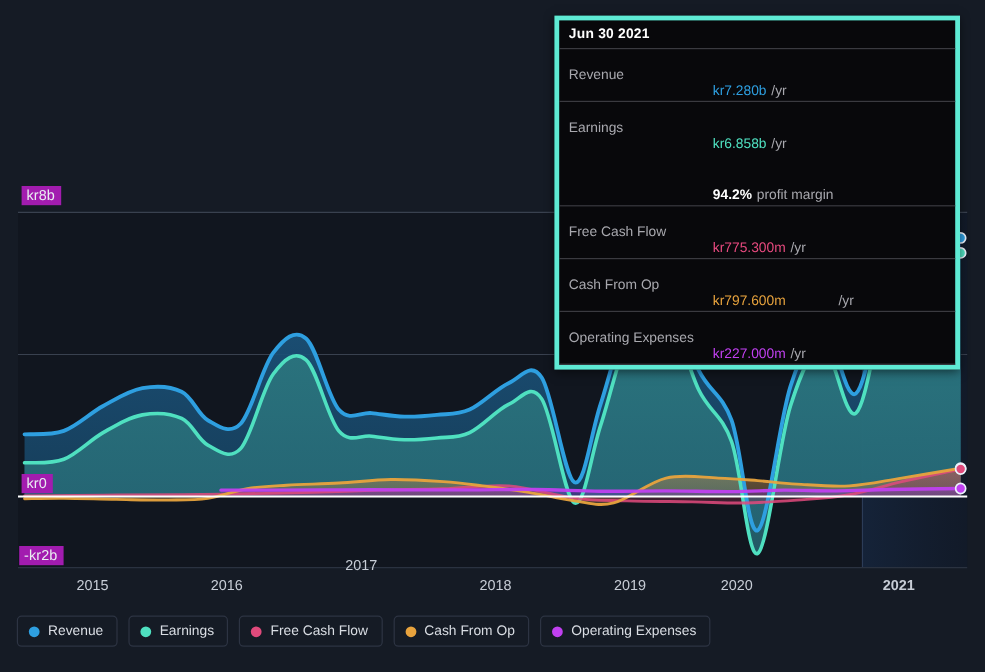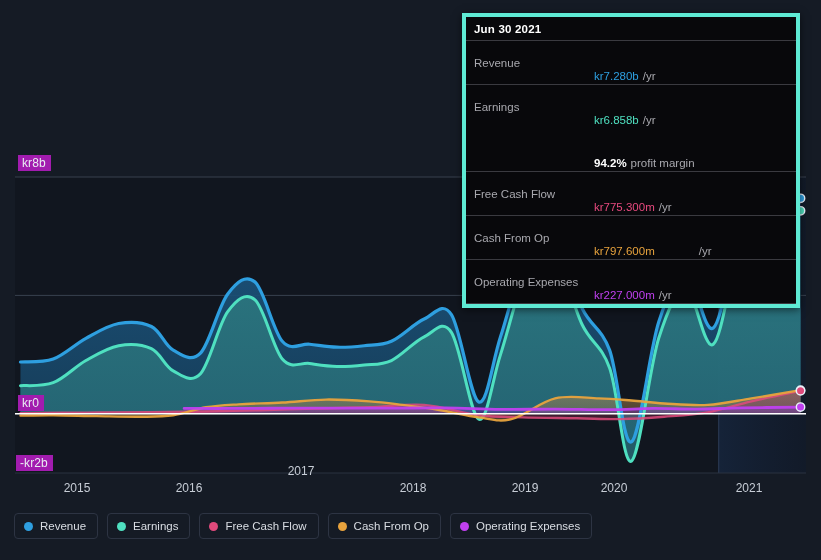"2021" div.xlab { font-weight: none -> bold }
